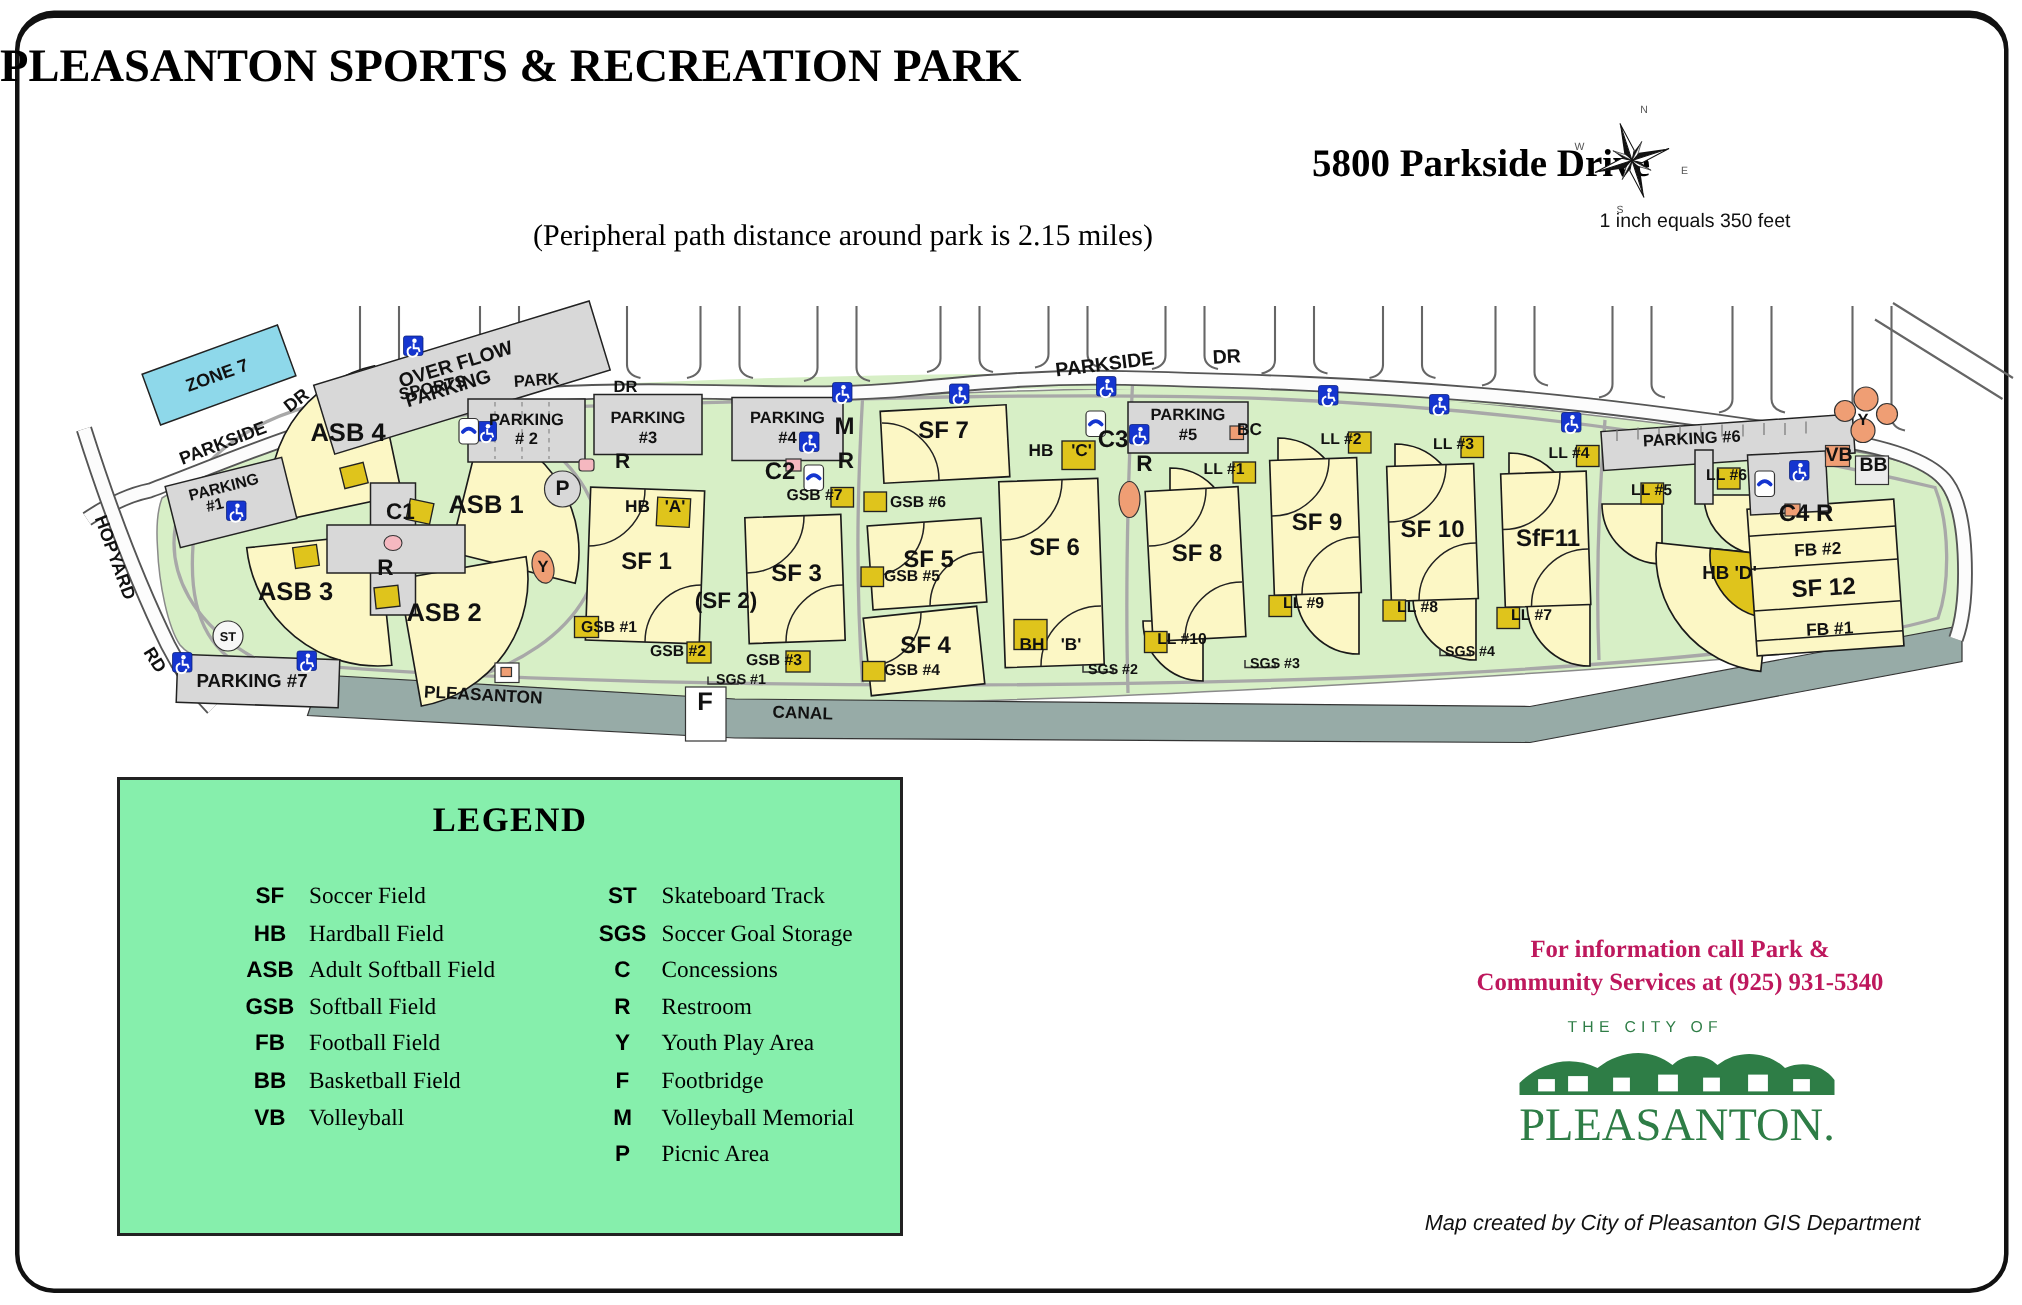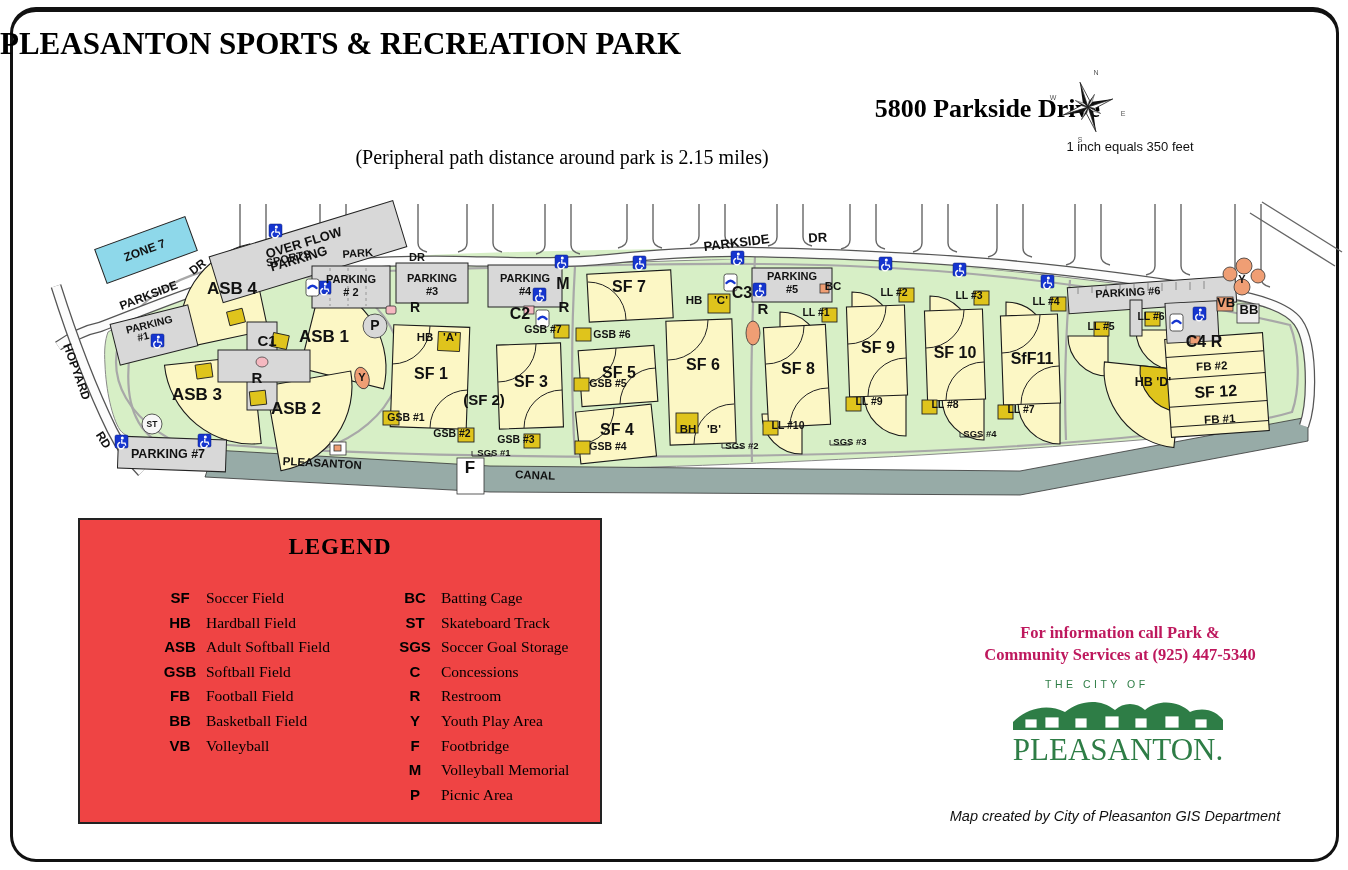"LEGEND" .legend { background: #ef4444 -> #86efac }
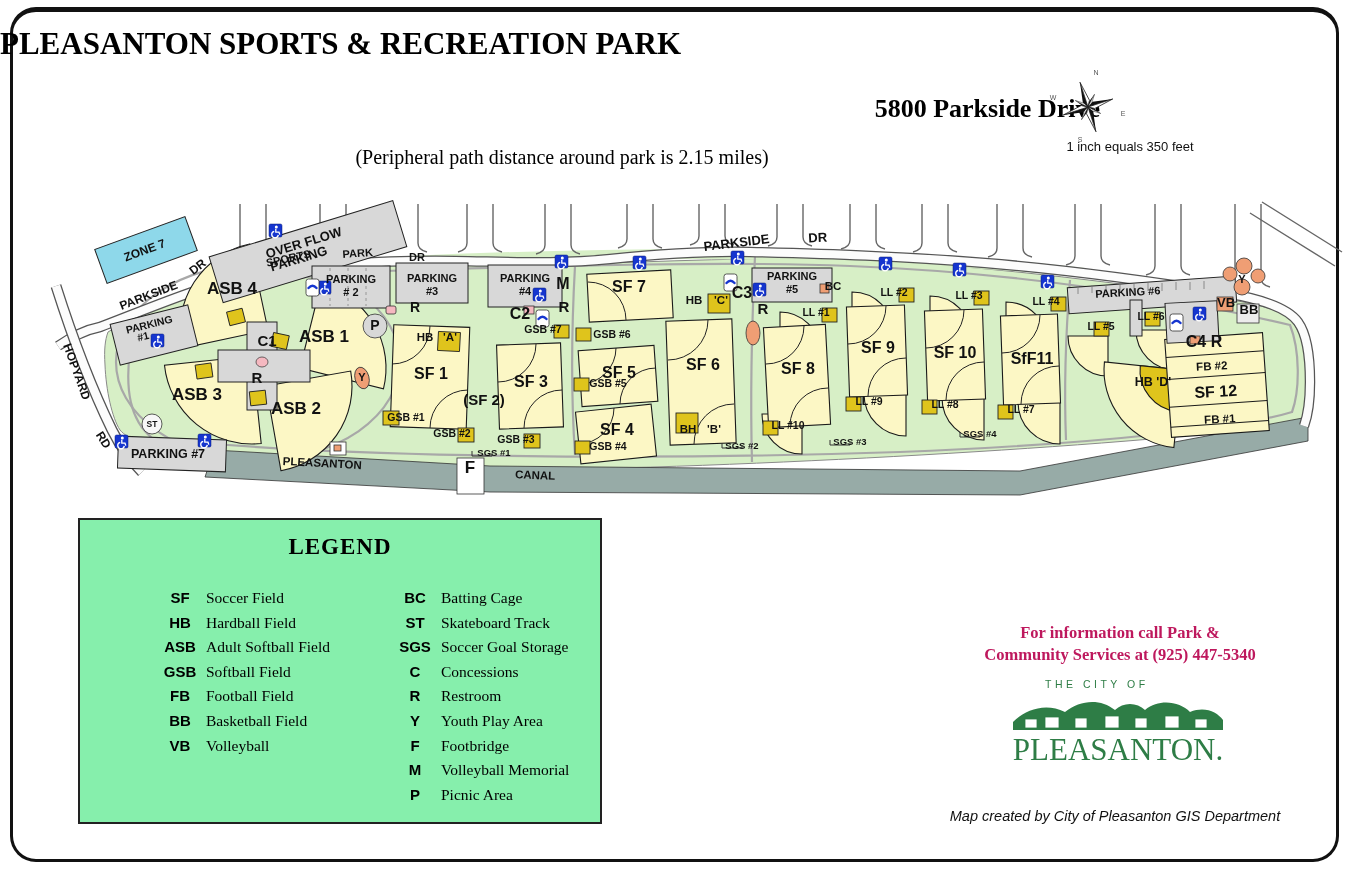"BC Batting Cage" div.lg-row { html: <div><span>BC</span><span>Batting Cage</span></div> -> none }
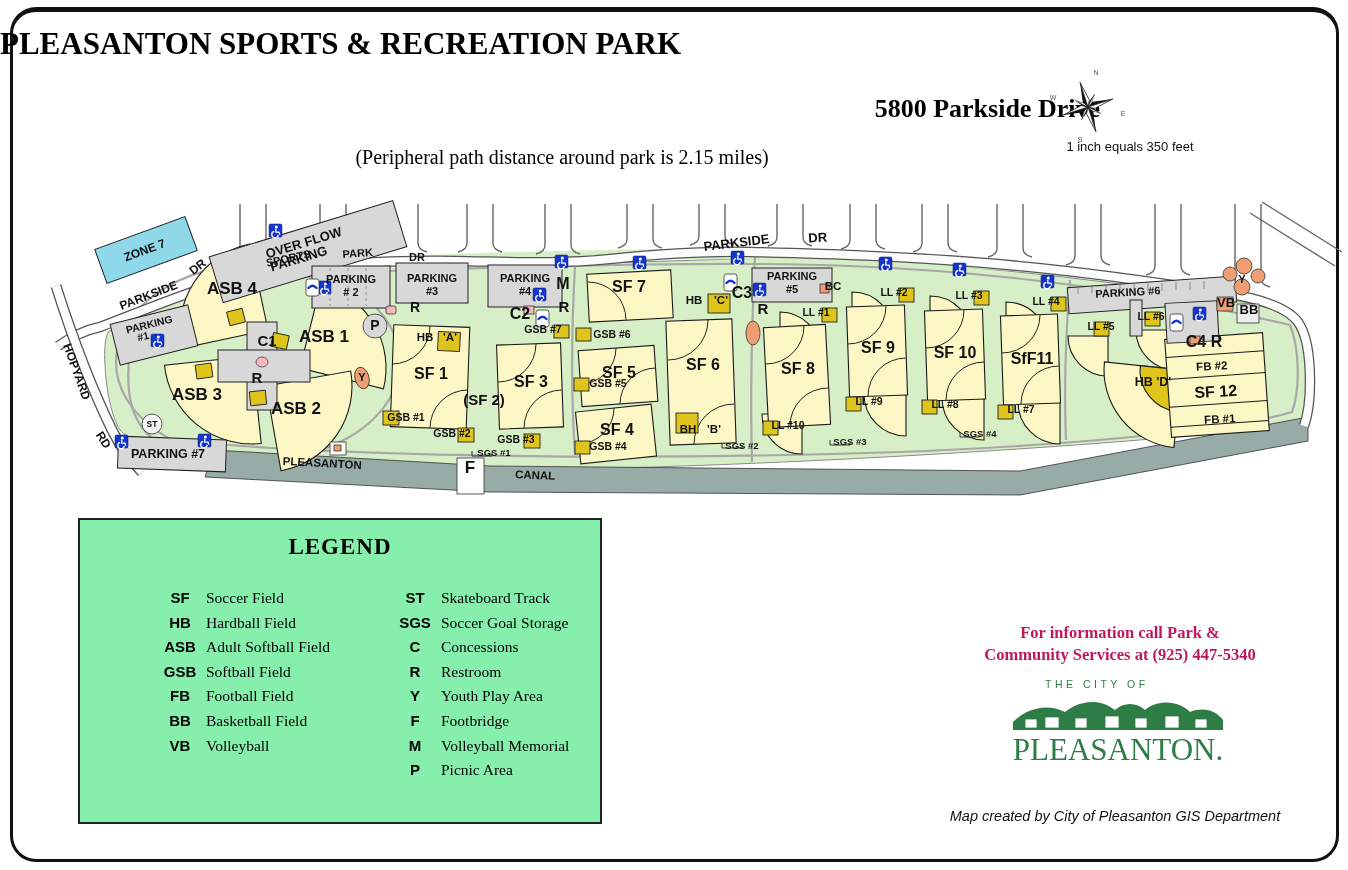"Community Services at (925) 447-5340" div { text: 447-5340 -> 931-5340 }
